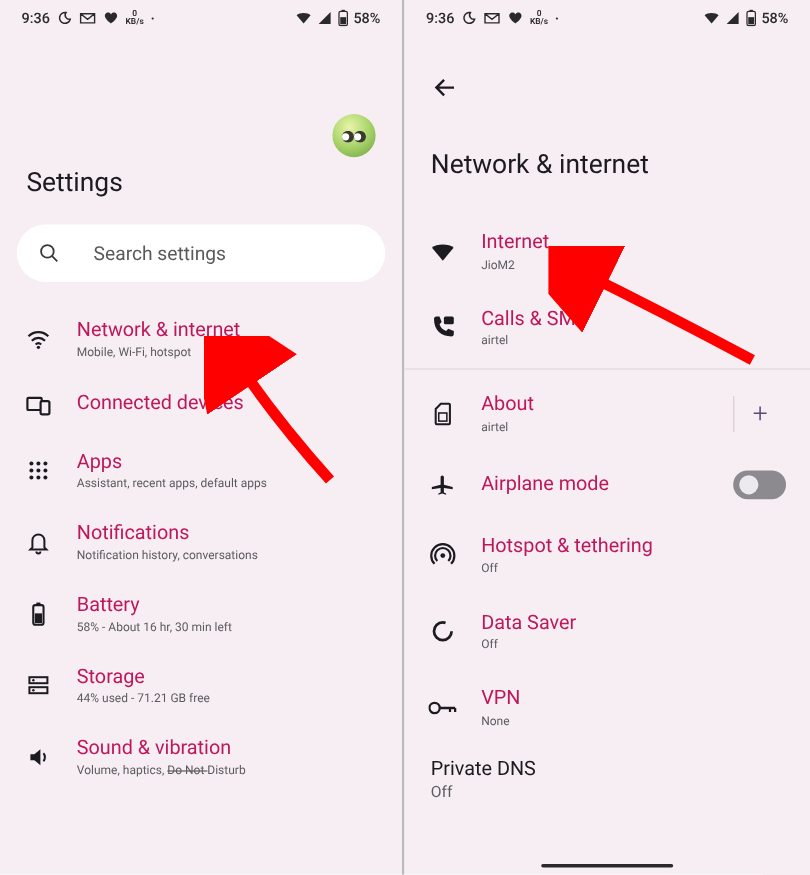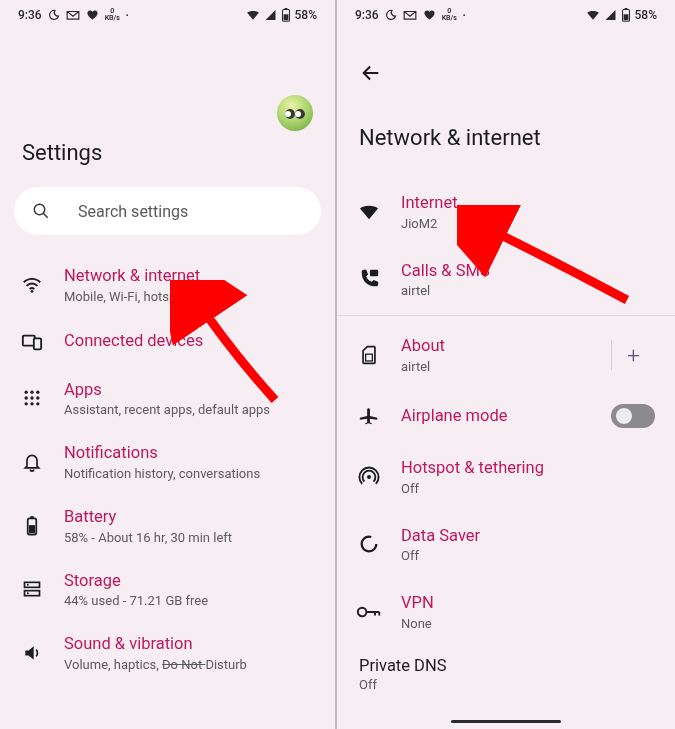"JioM2" .row .sub { font-size: 13px -> 10px }
